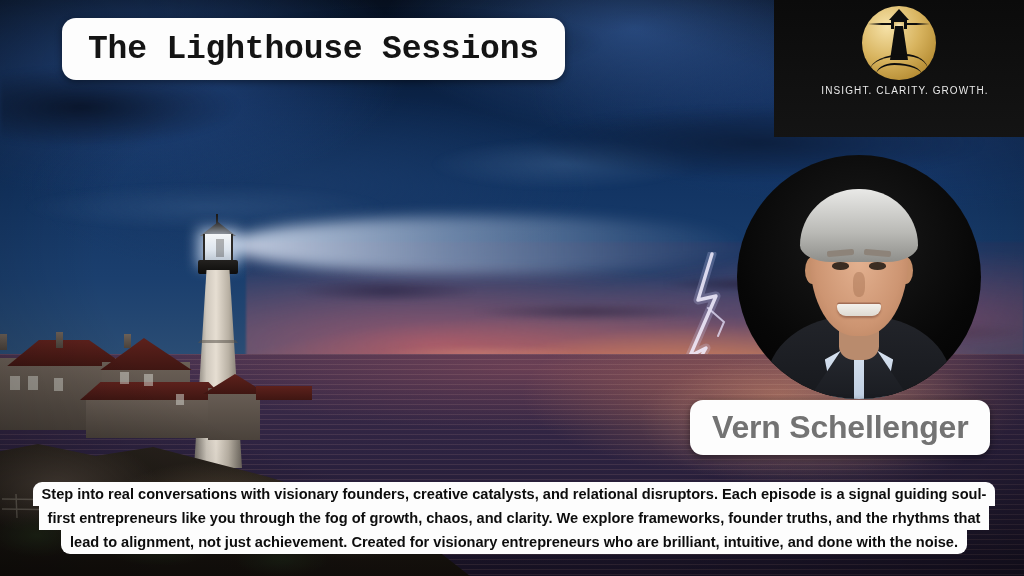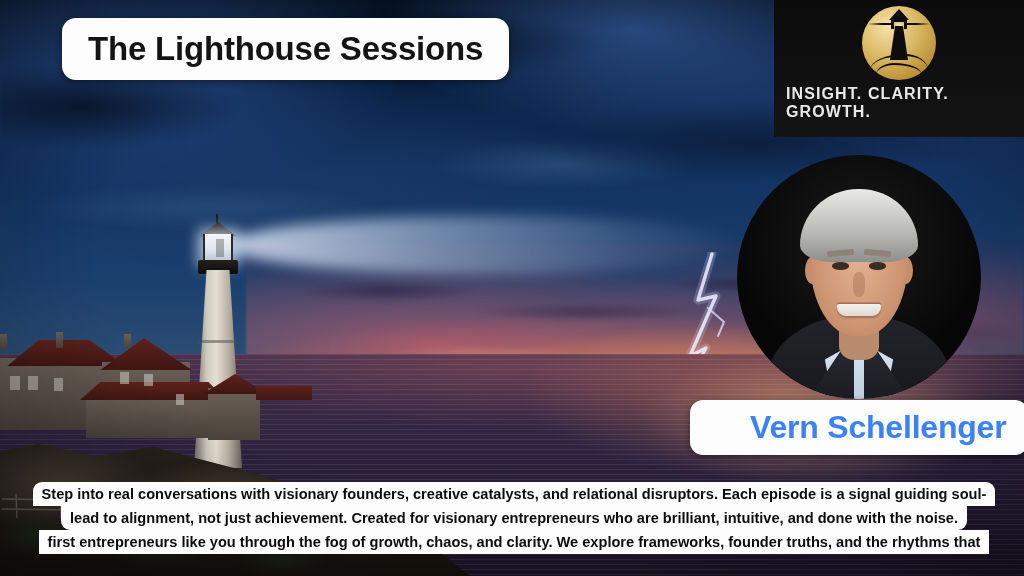"The Lighthouse Sessions" .title-pill { font-family: none -> Liberation Mono, monospace }
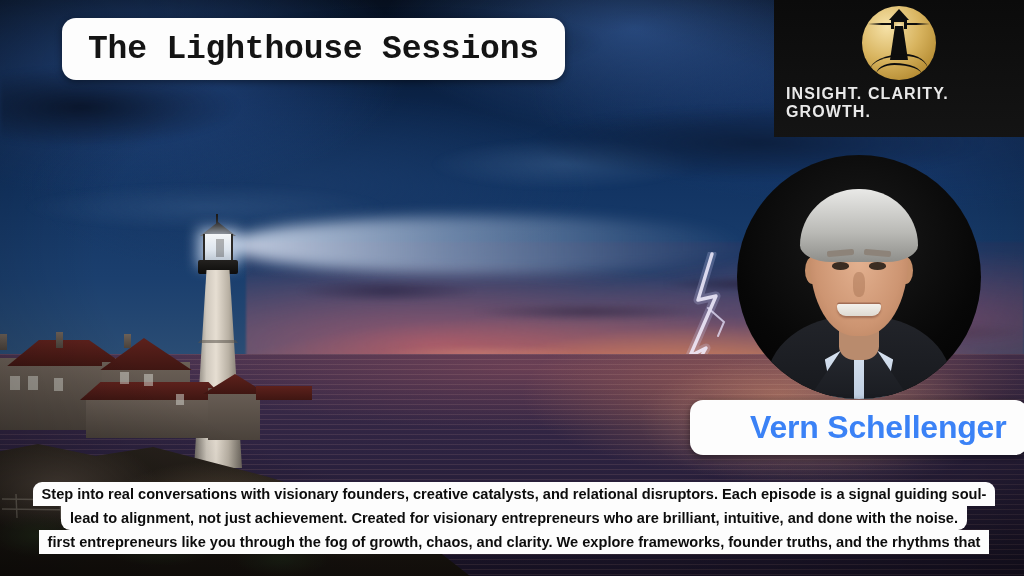"INSIGHT. CLARITY. GROWTH." .logo-tag { font-size: 16px -> 10px; font-weight: bold -> normal }
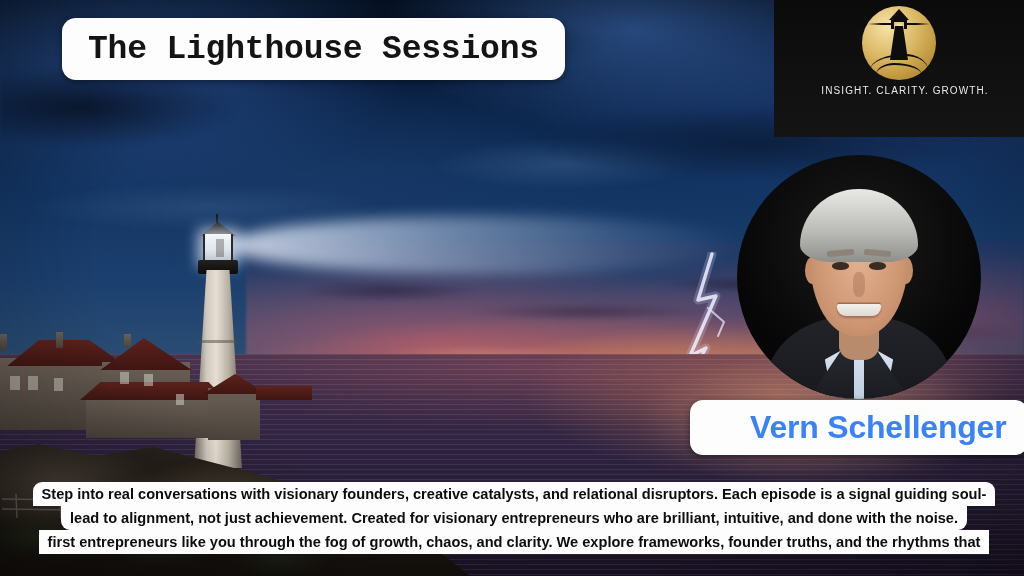"Vern Schellenger" .name-pill span { color: #3b82f6 -> #737373; margin-left: 38px -> none }
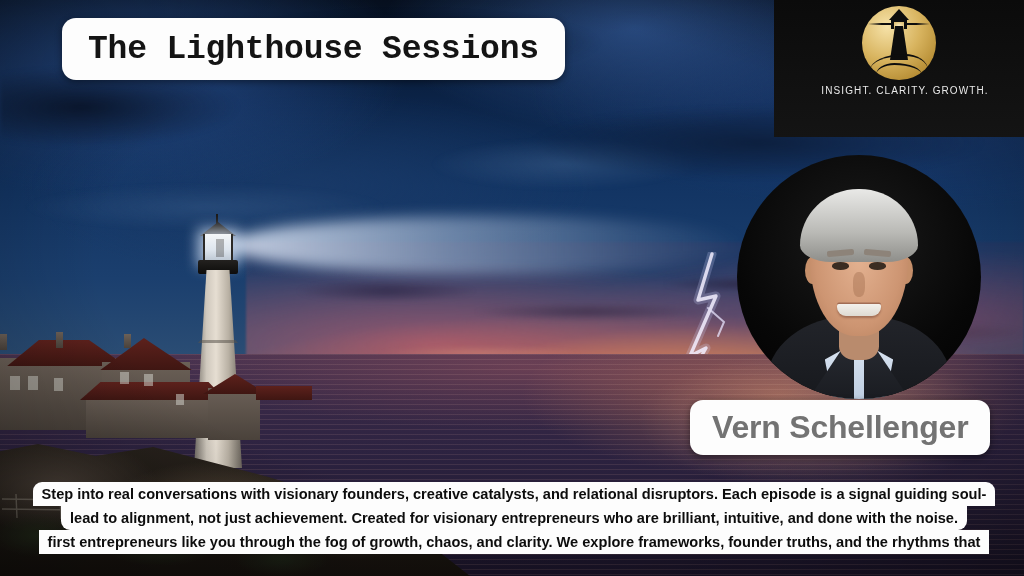"lead to alignment, not just" div.cap-line { order: before "first entrepreneurs like you through" -> after "first entrepreneurs like you through" }
